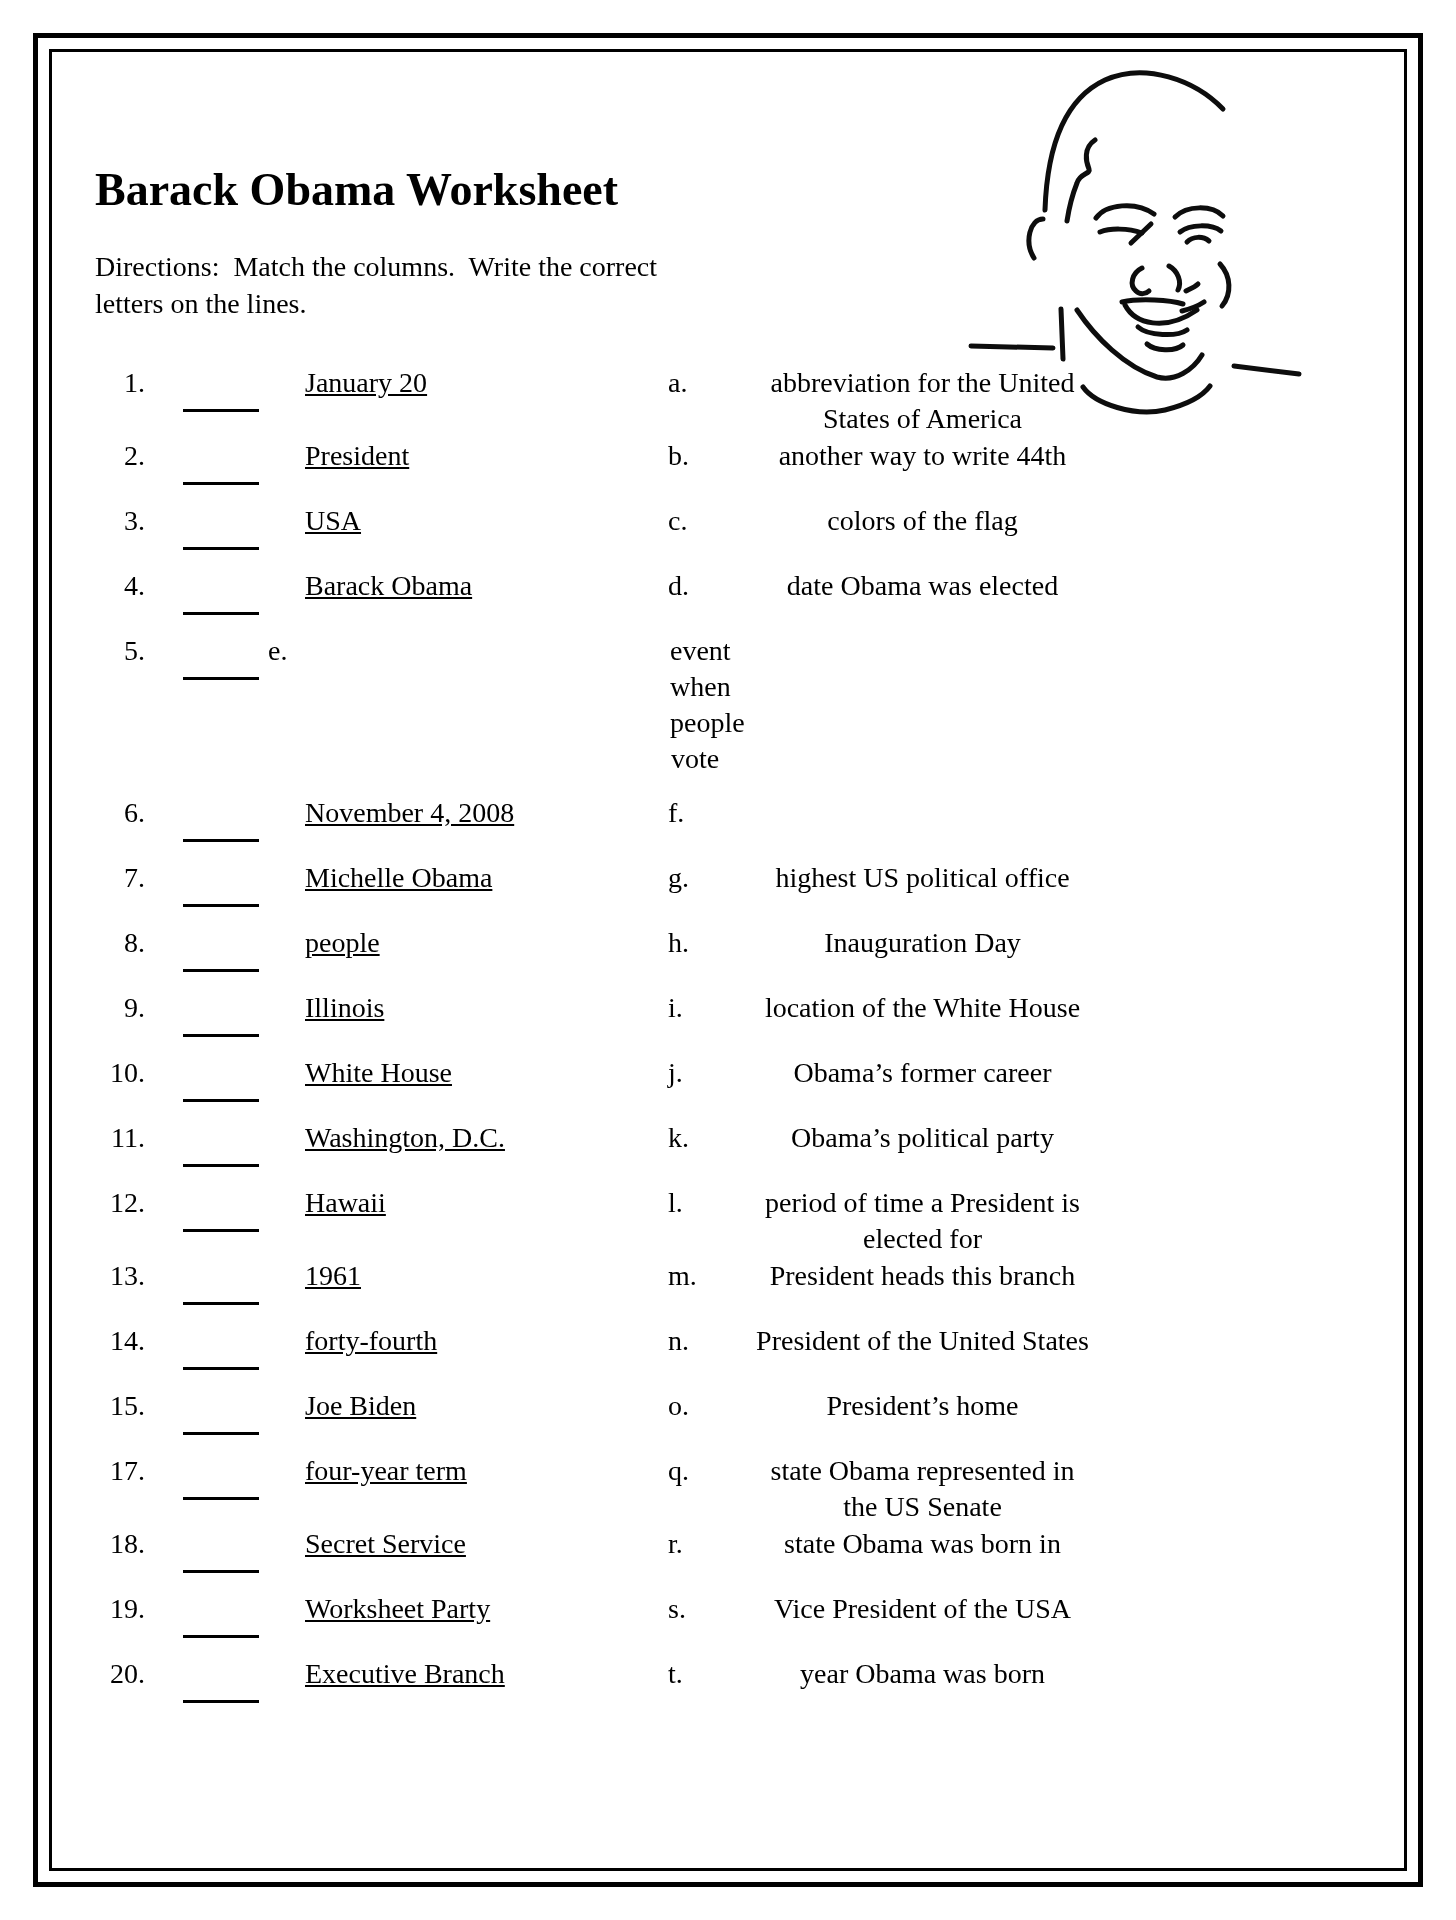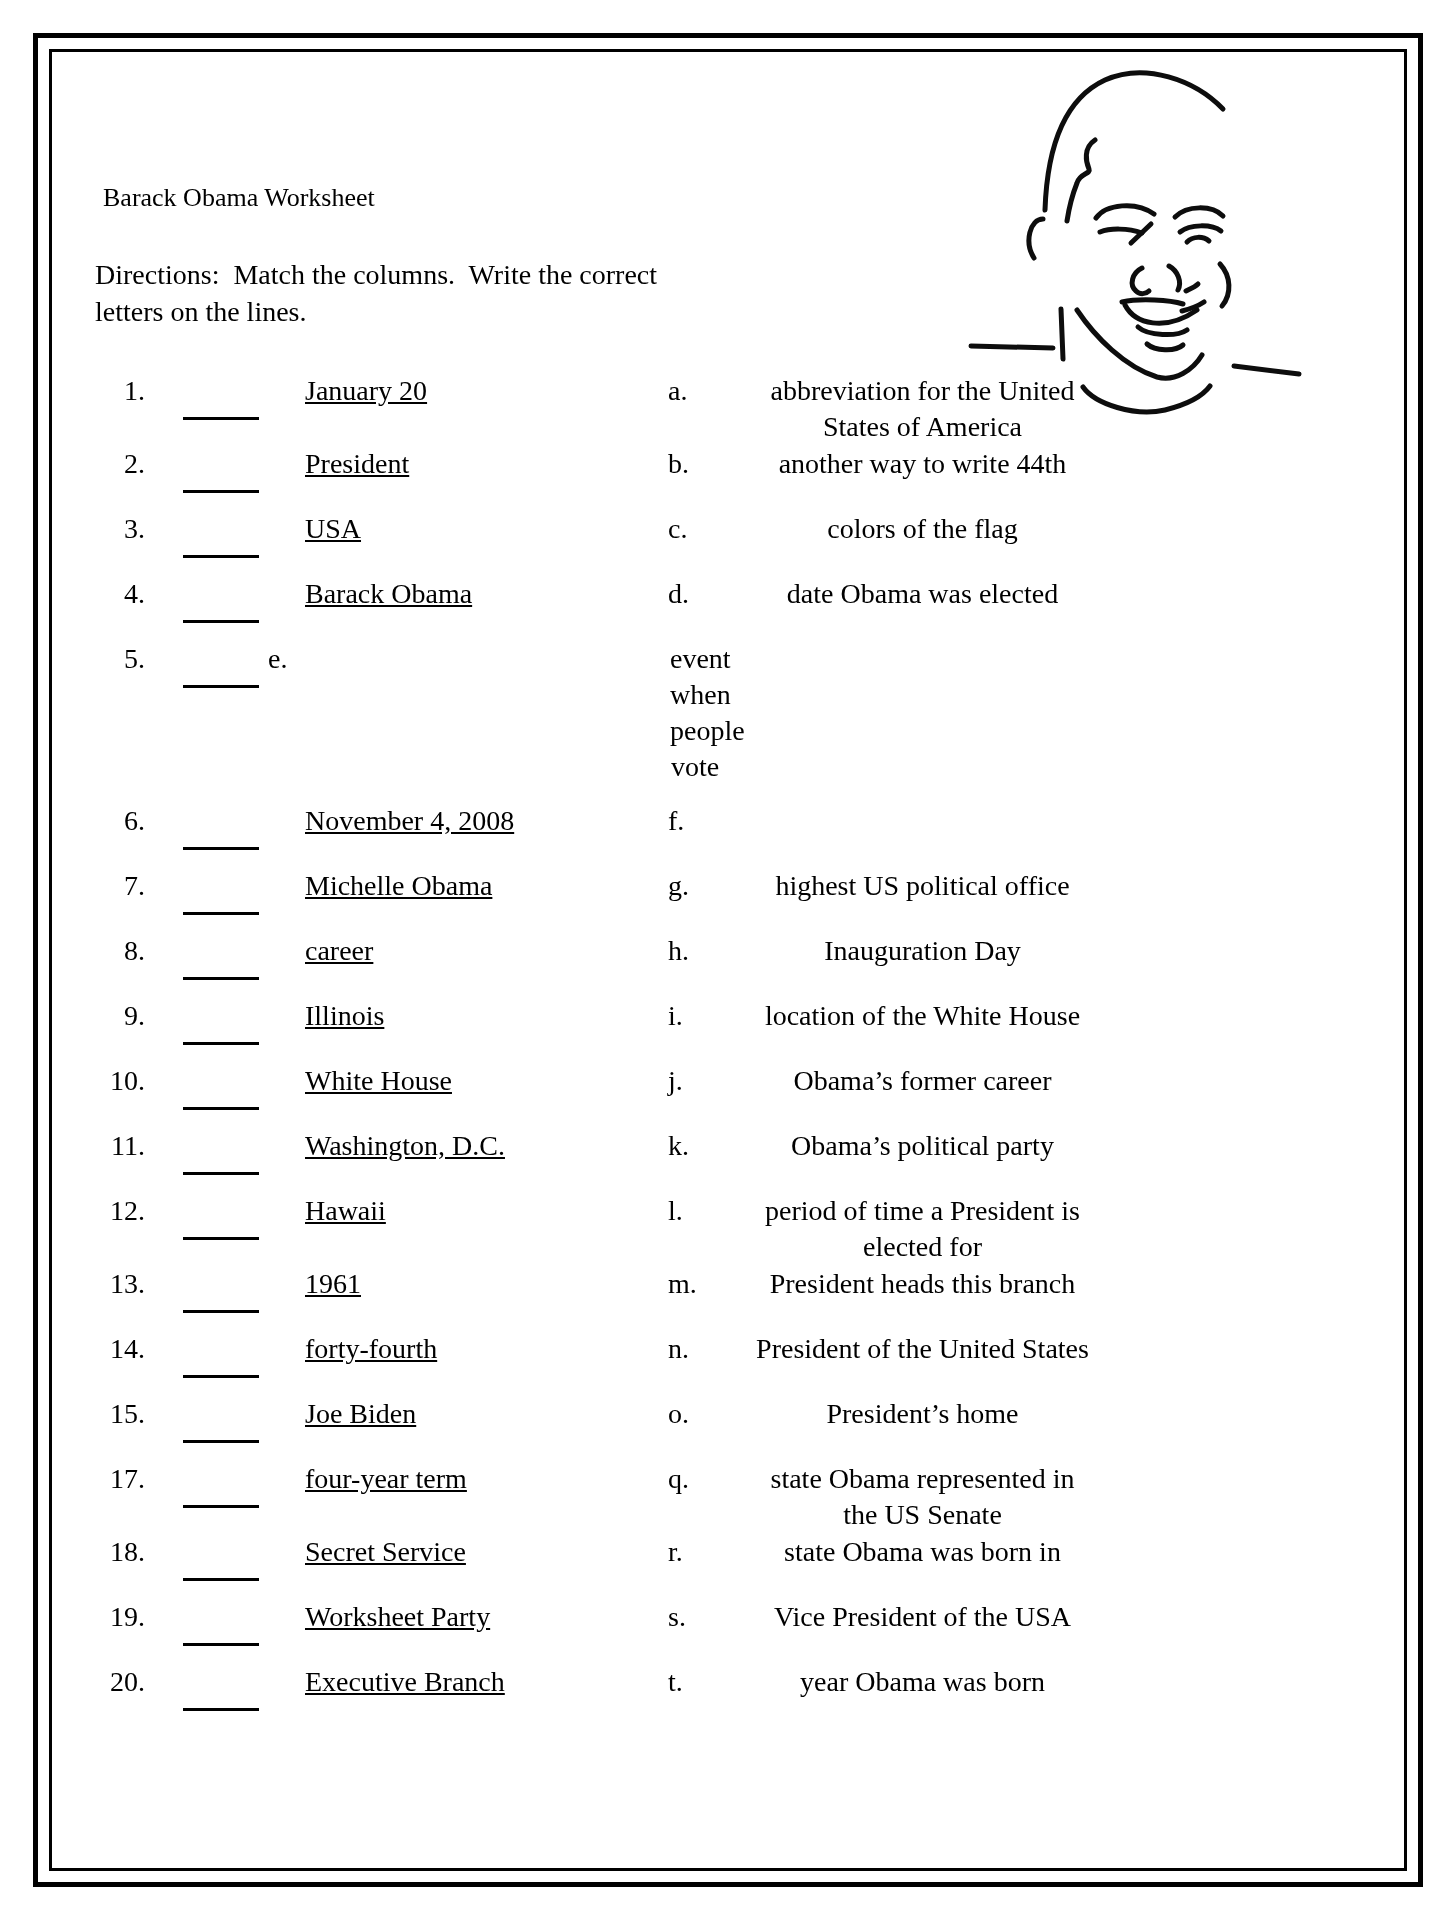"Barack Obama Worksheet" .worksheet-title { font-size: 26px -> 46px; font-weight: normal -> bold; margin: 8px -> 0 }
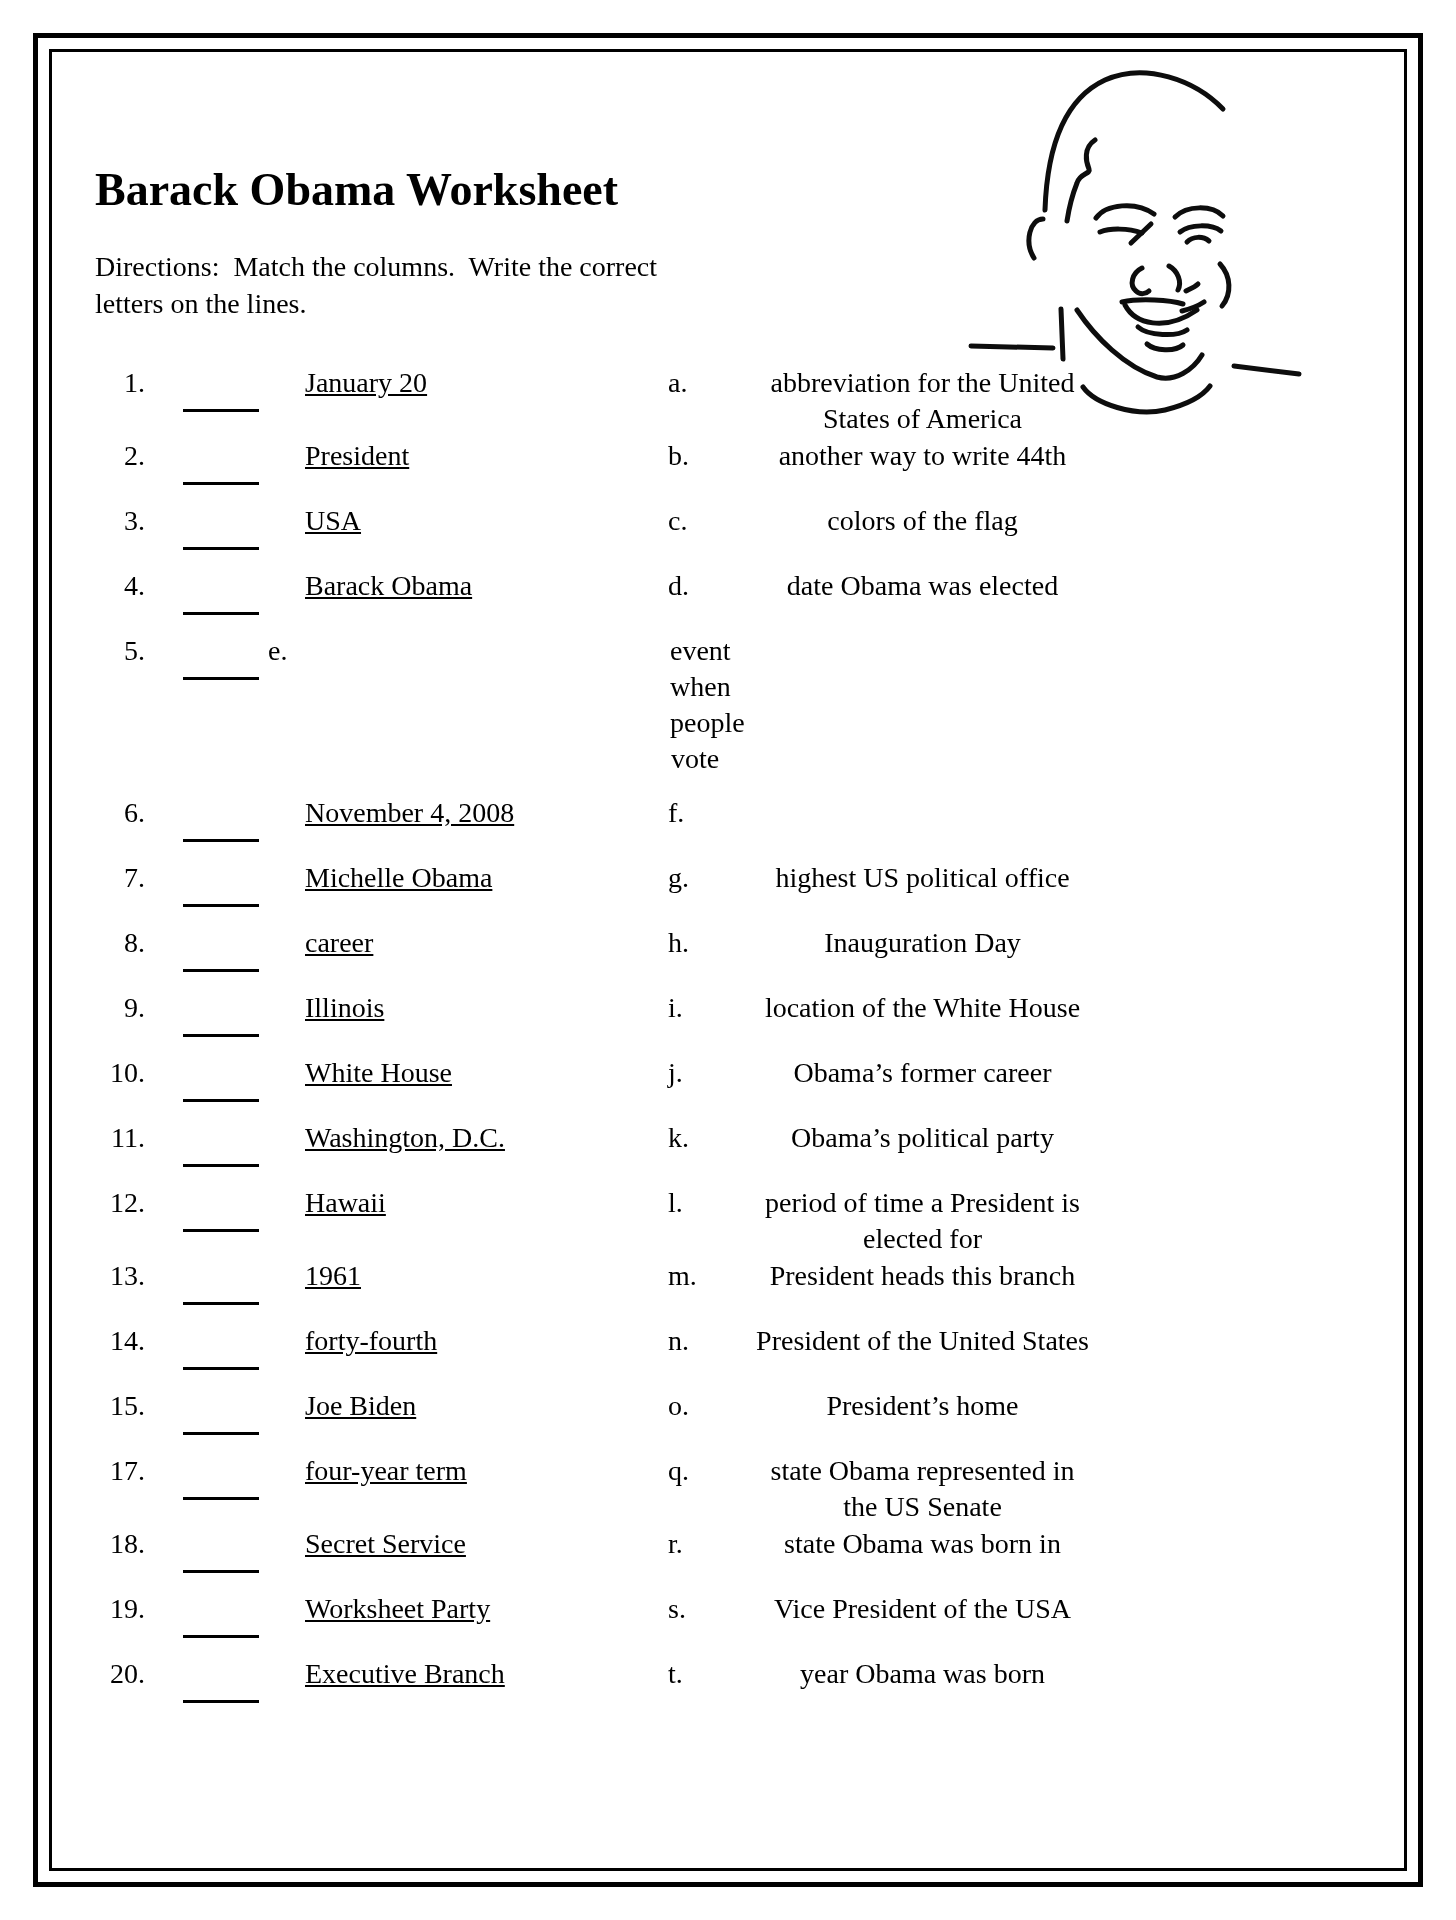"career" div.cell-term { text: career -> people }
